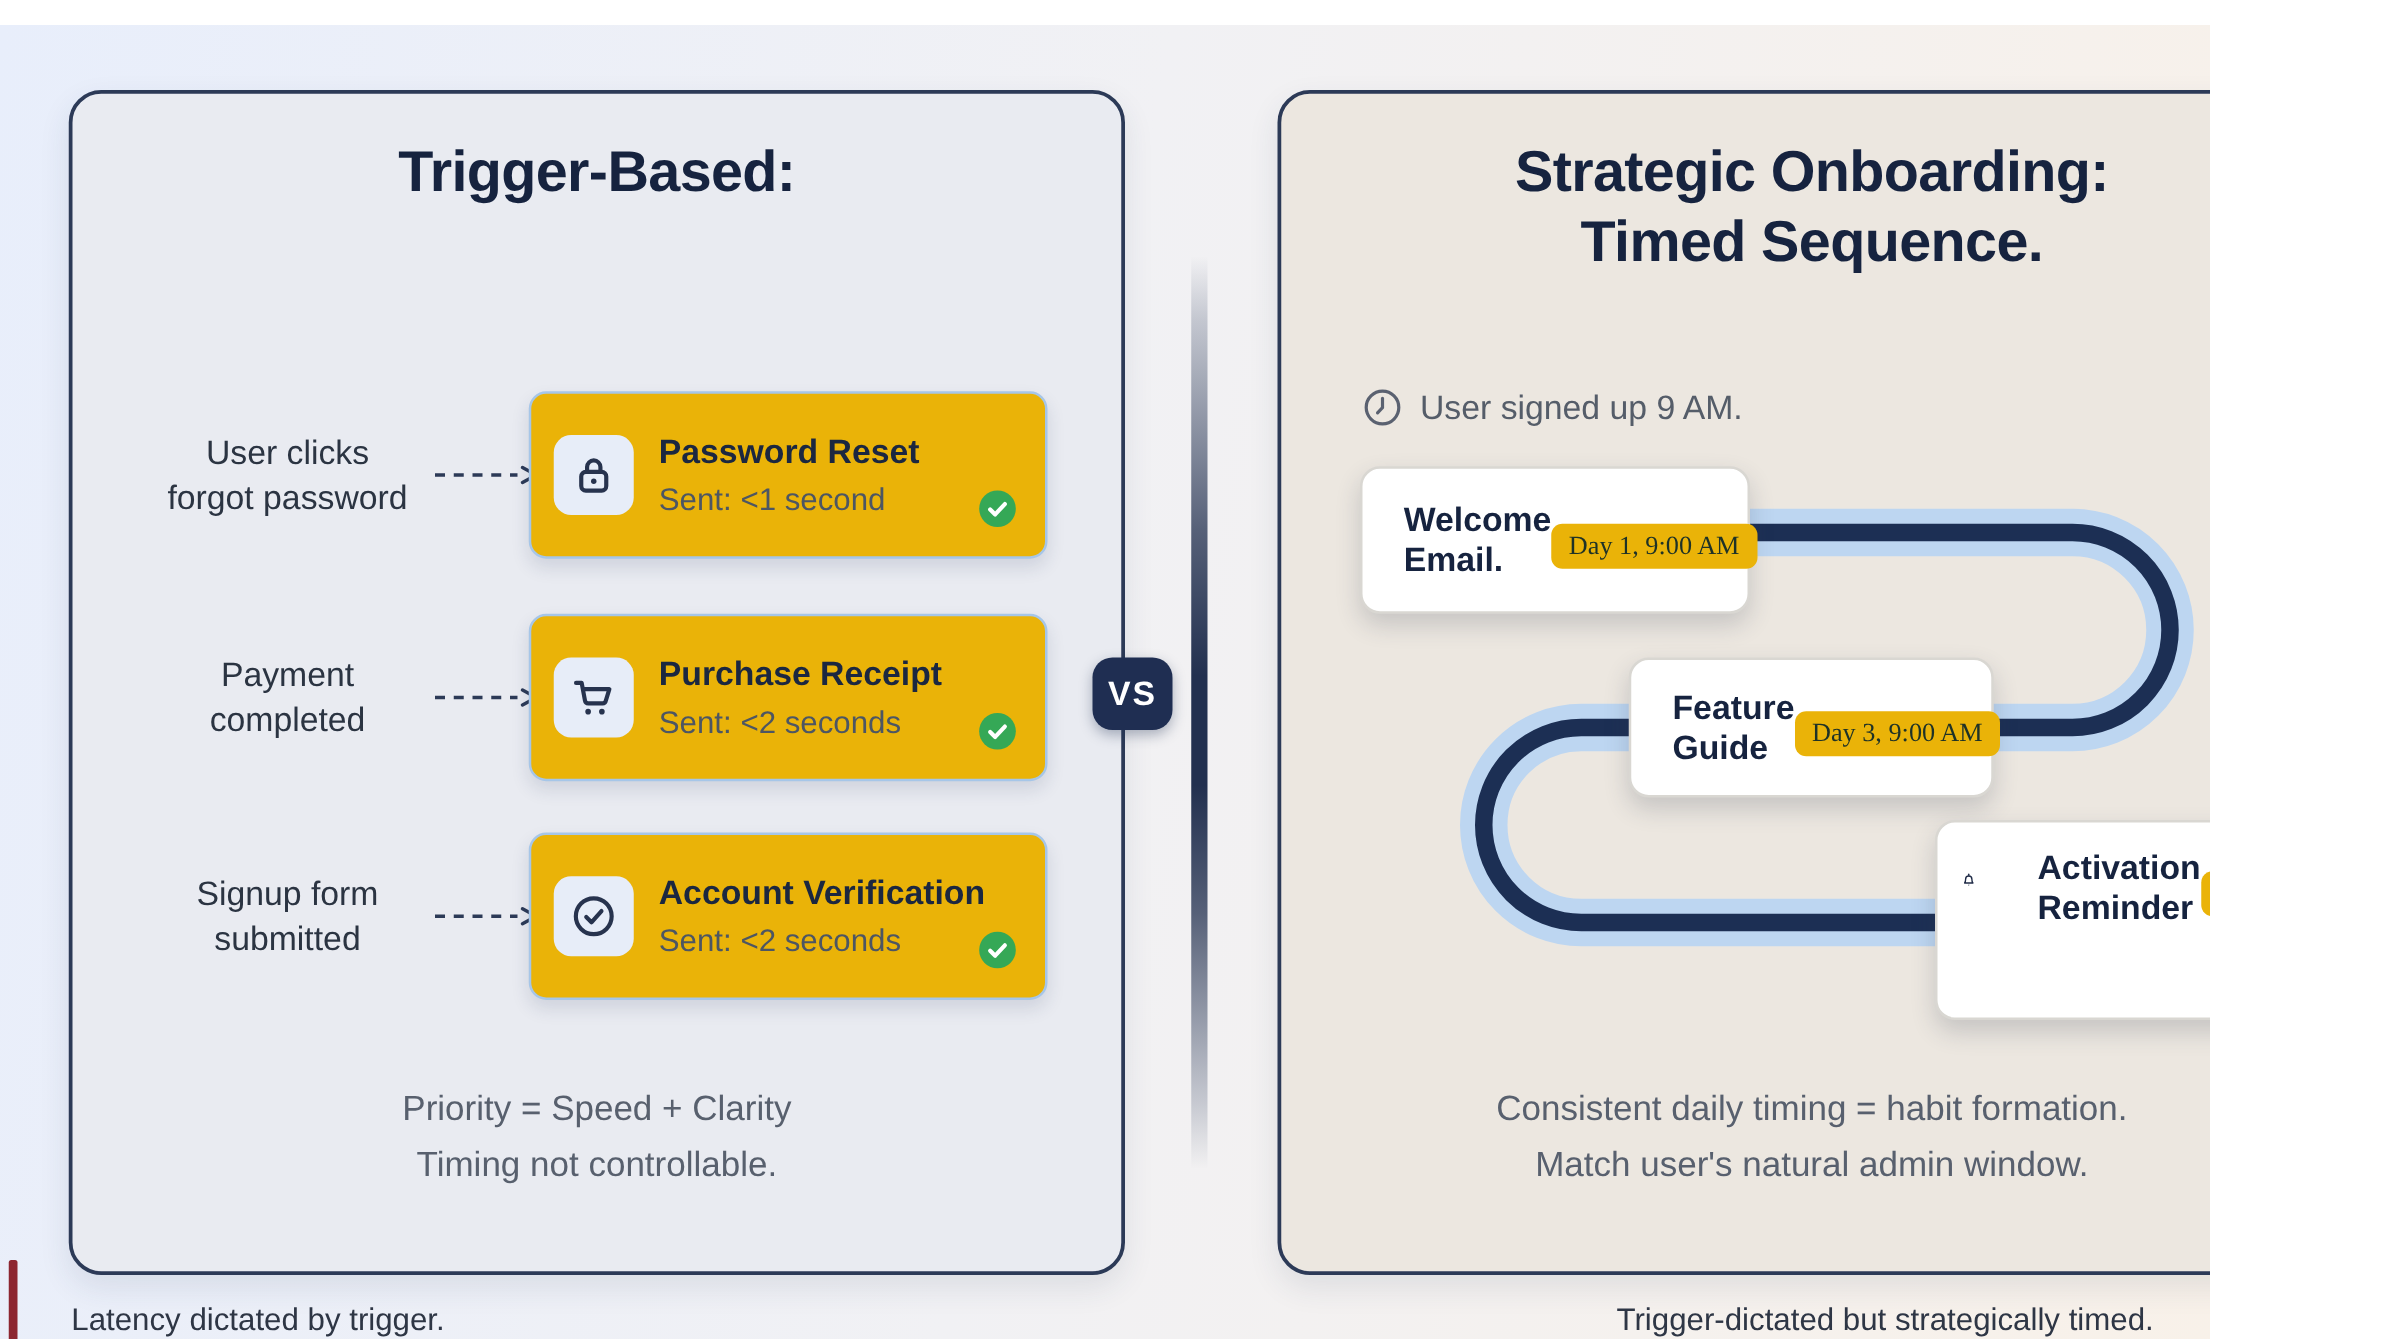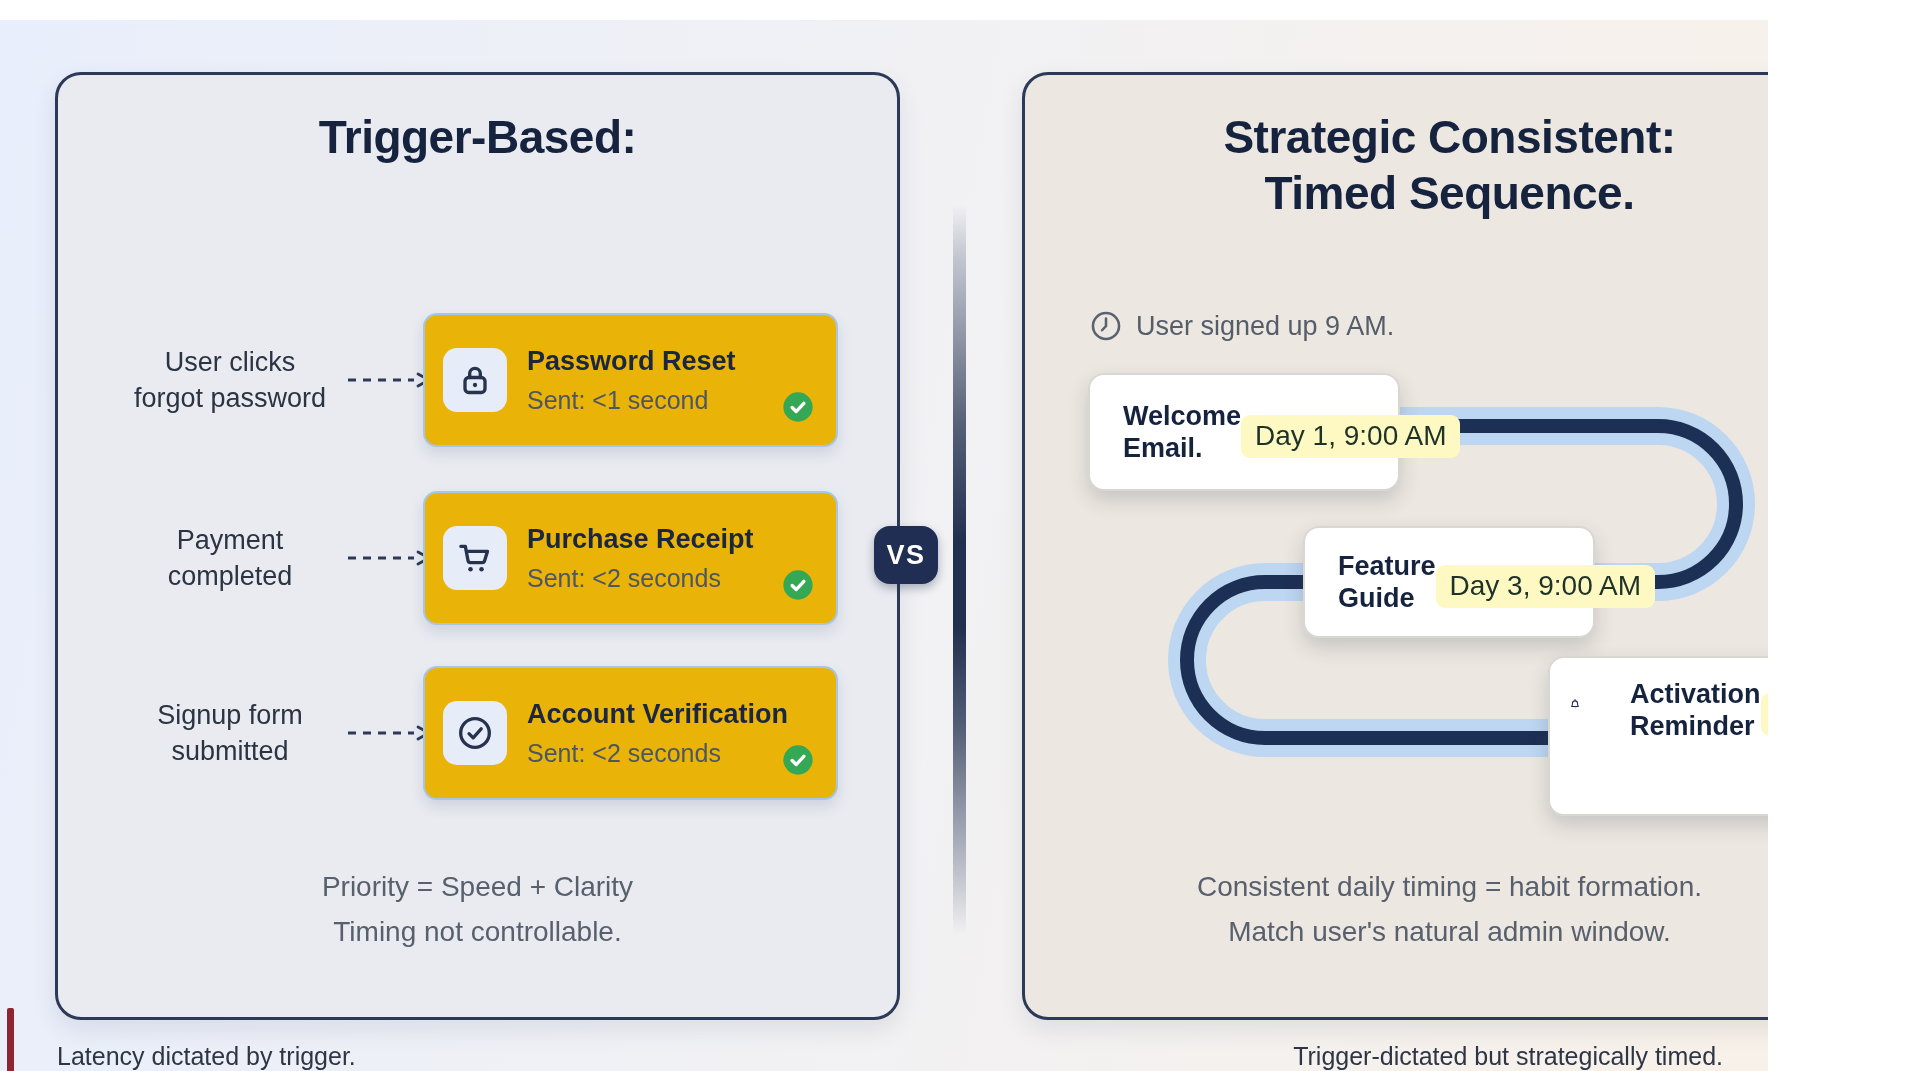"Strategic Consistent:" span { text: Consistent -> Onboarding }
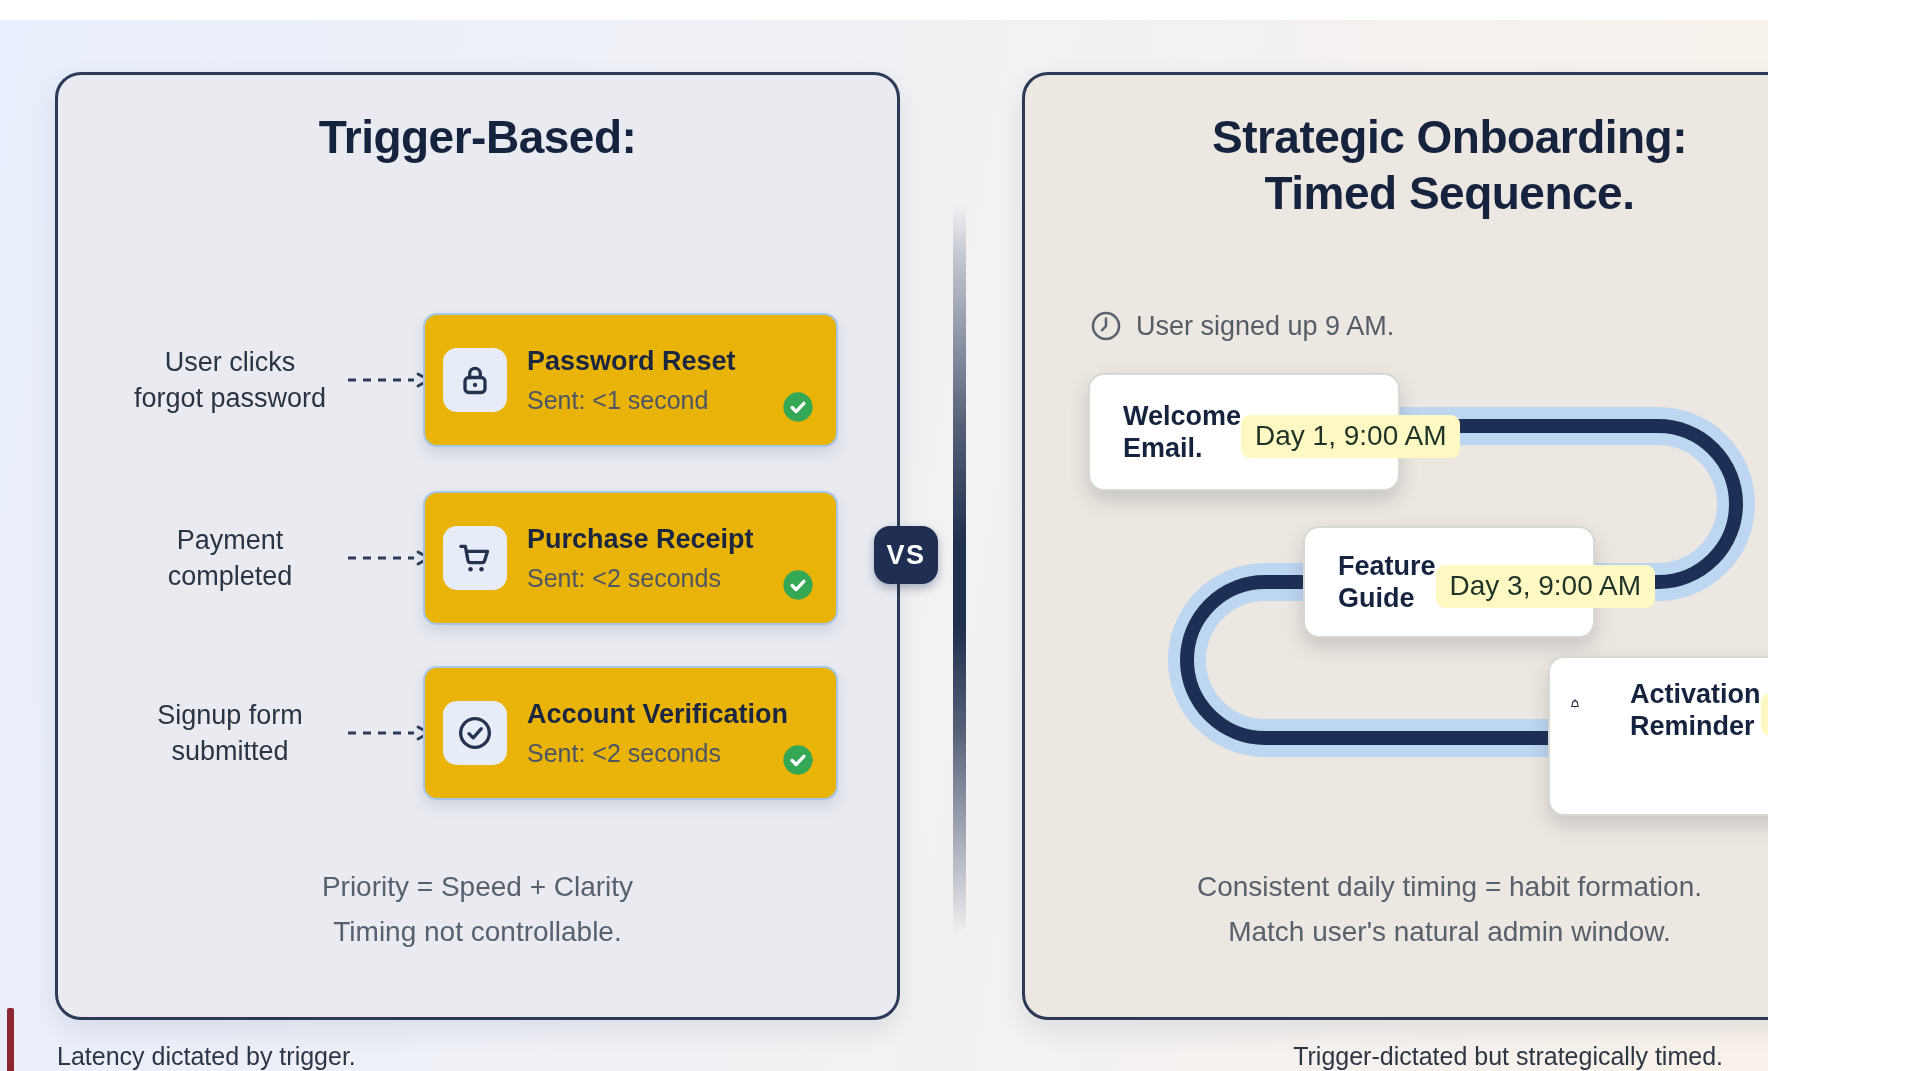"Day 1, 9:00 AM" .step-badge { background: #fef9c3 -> #eab308; font-family: none -> Liberation Serif, serif; font-size: 28px -> 21px }
